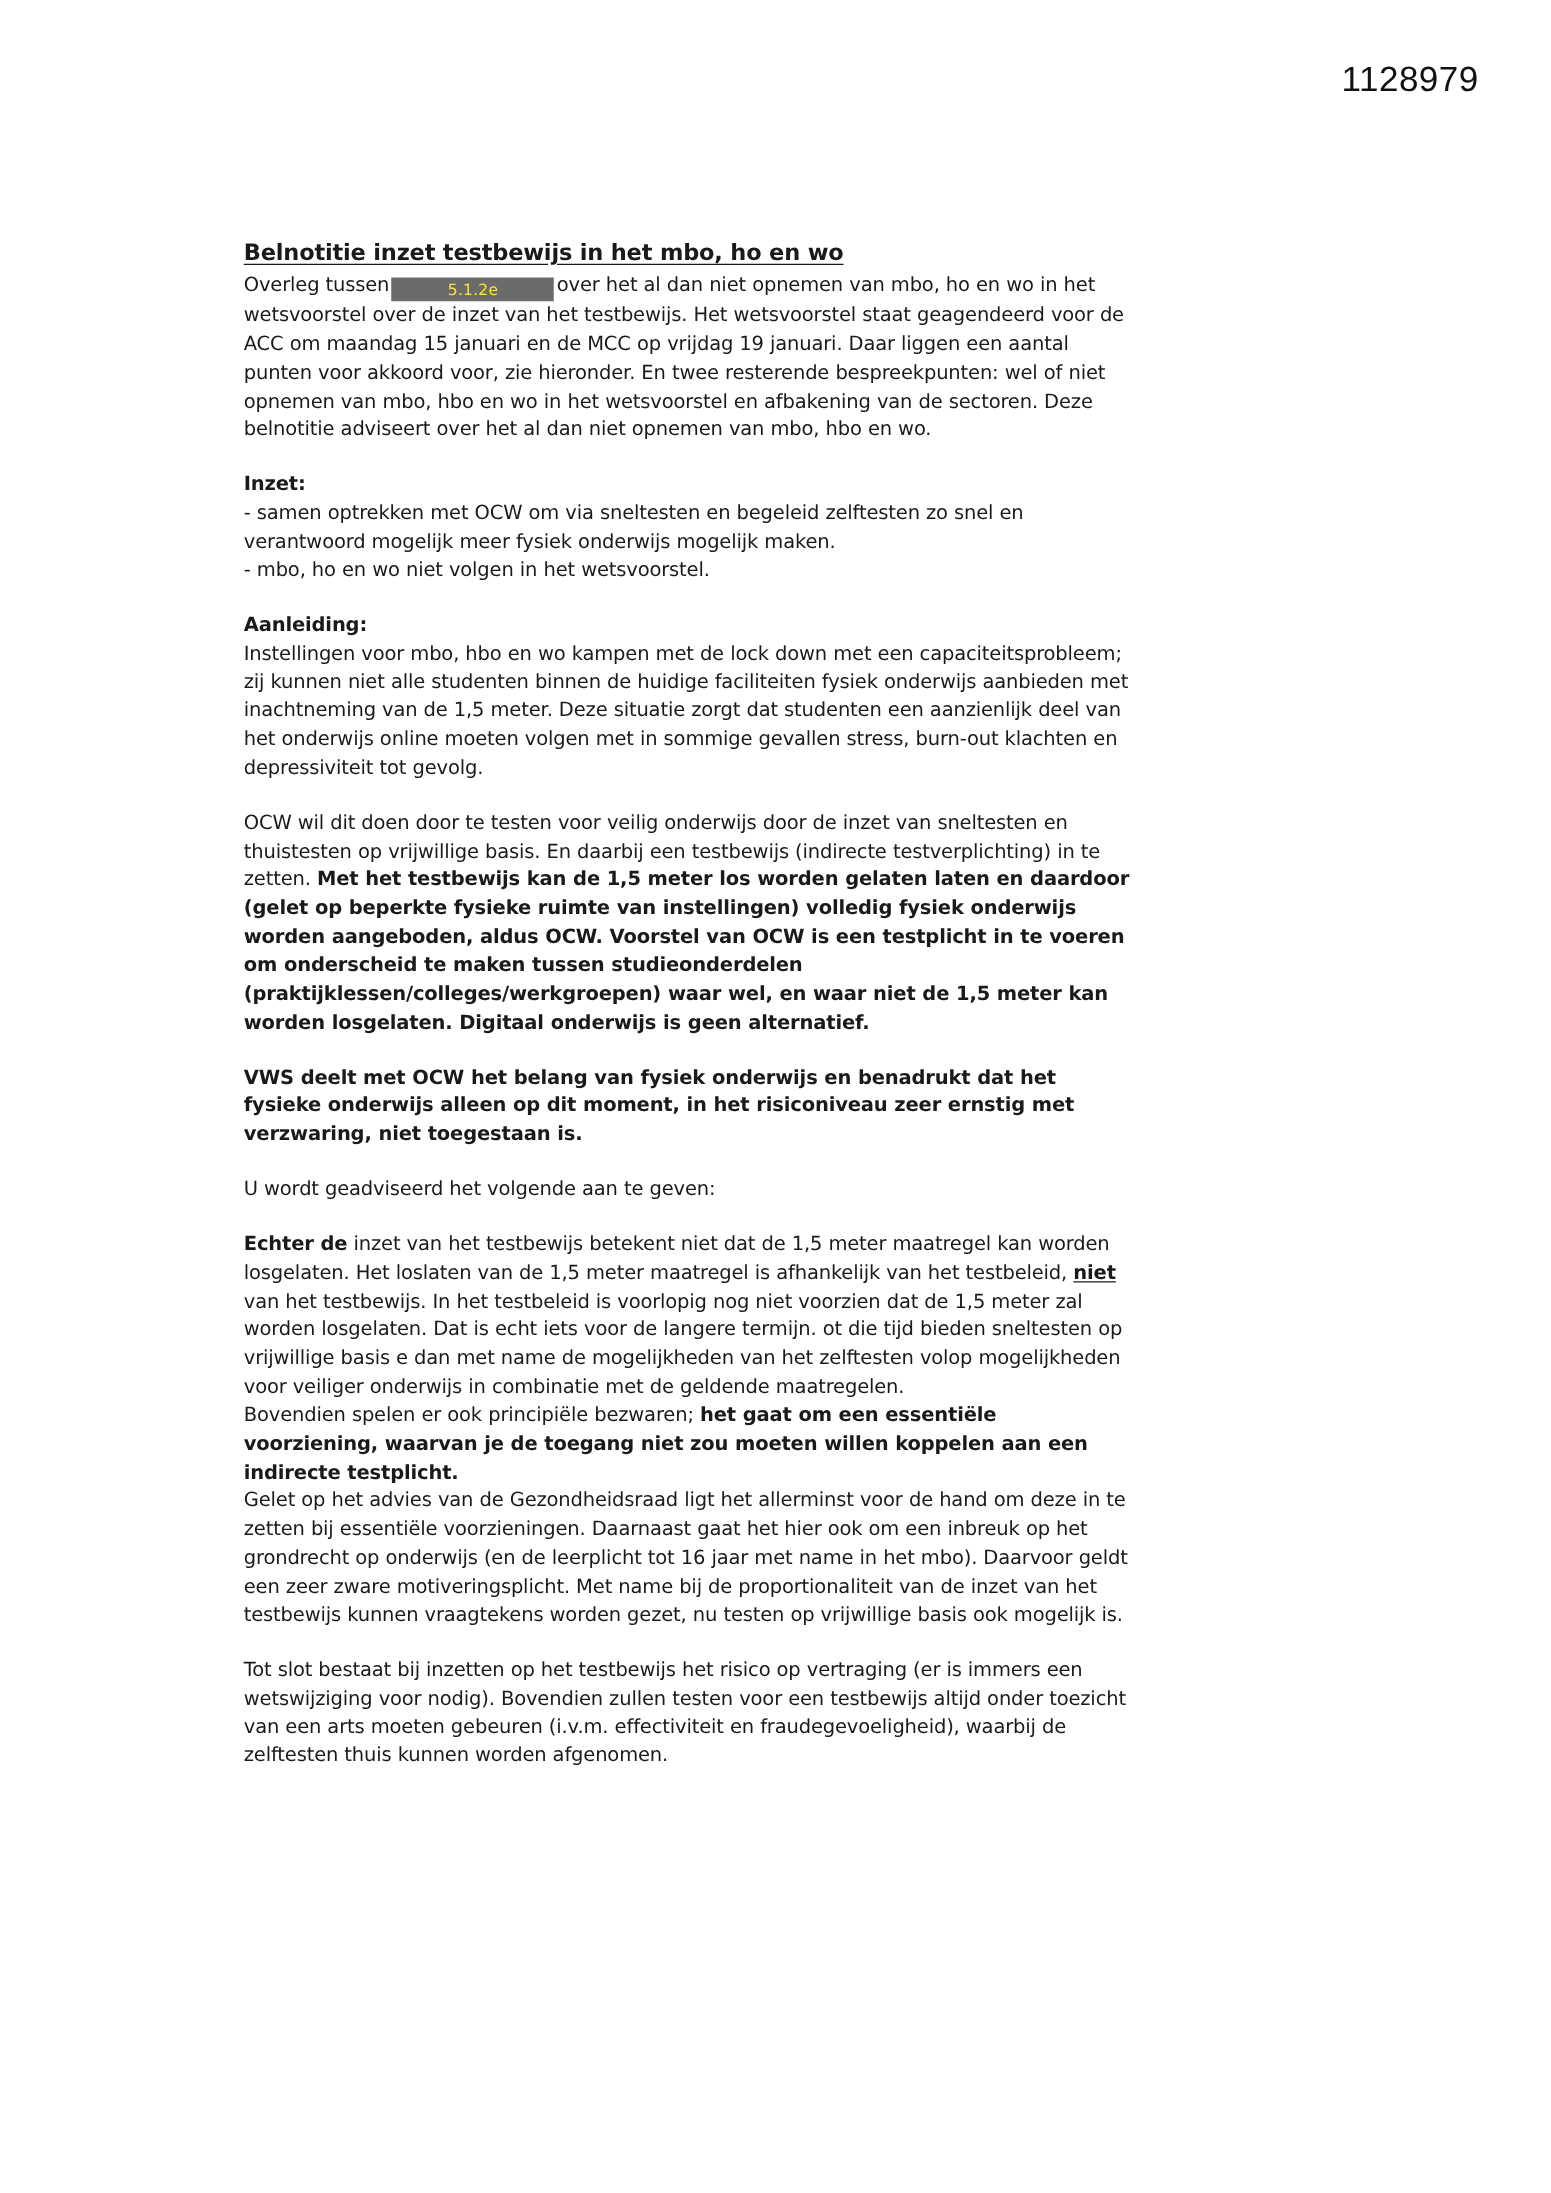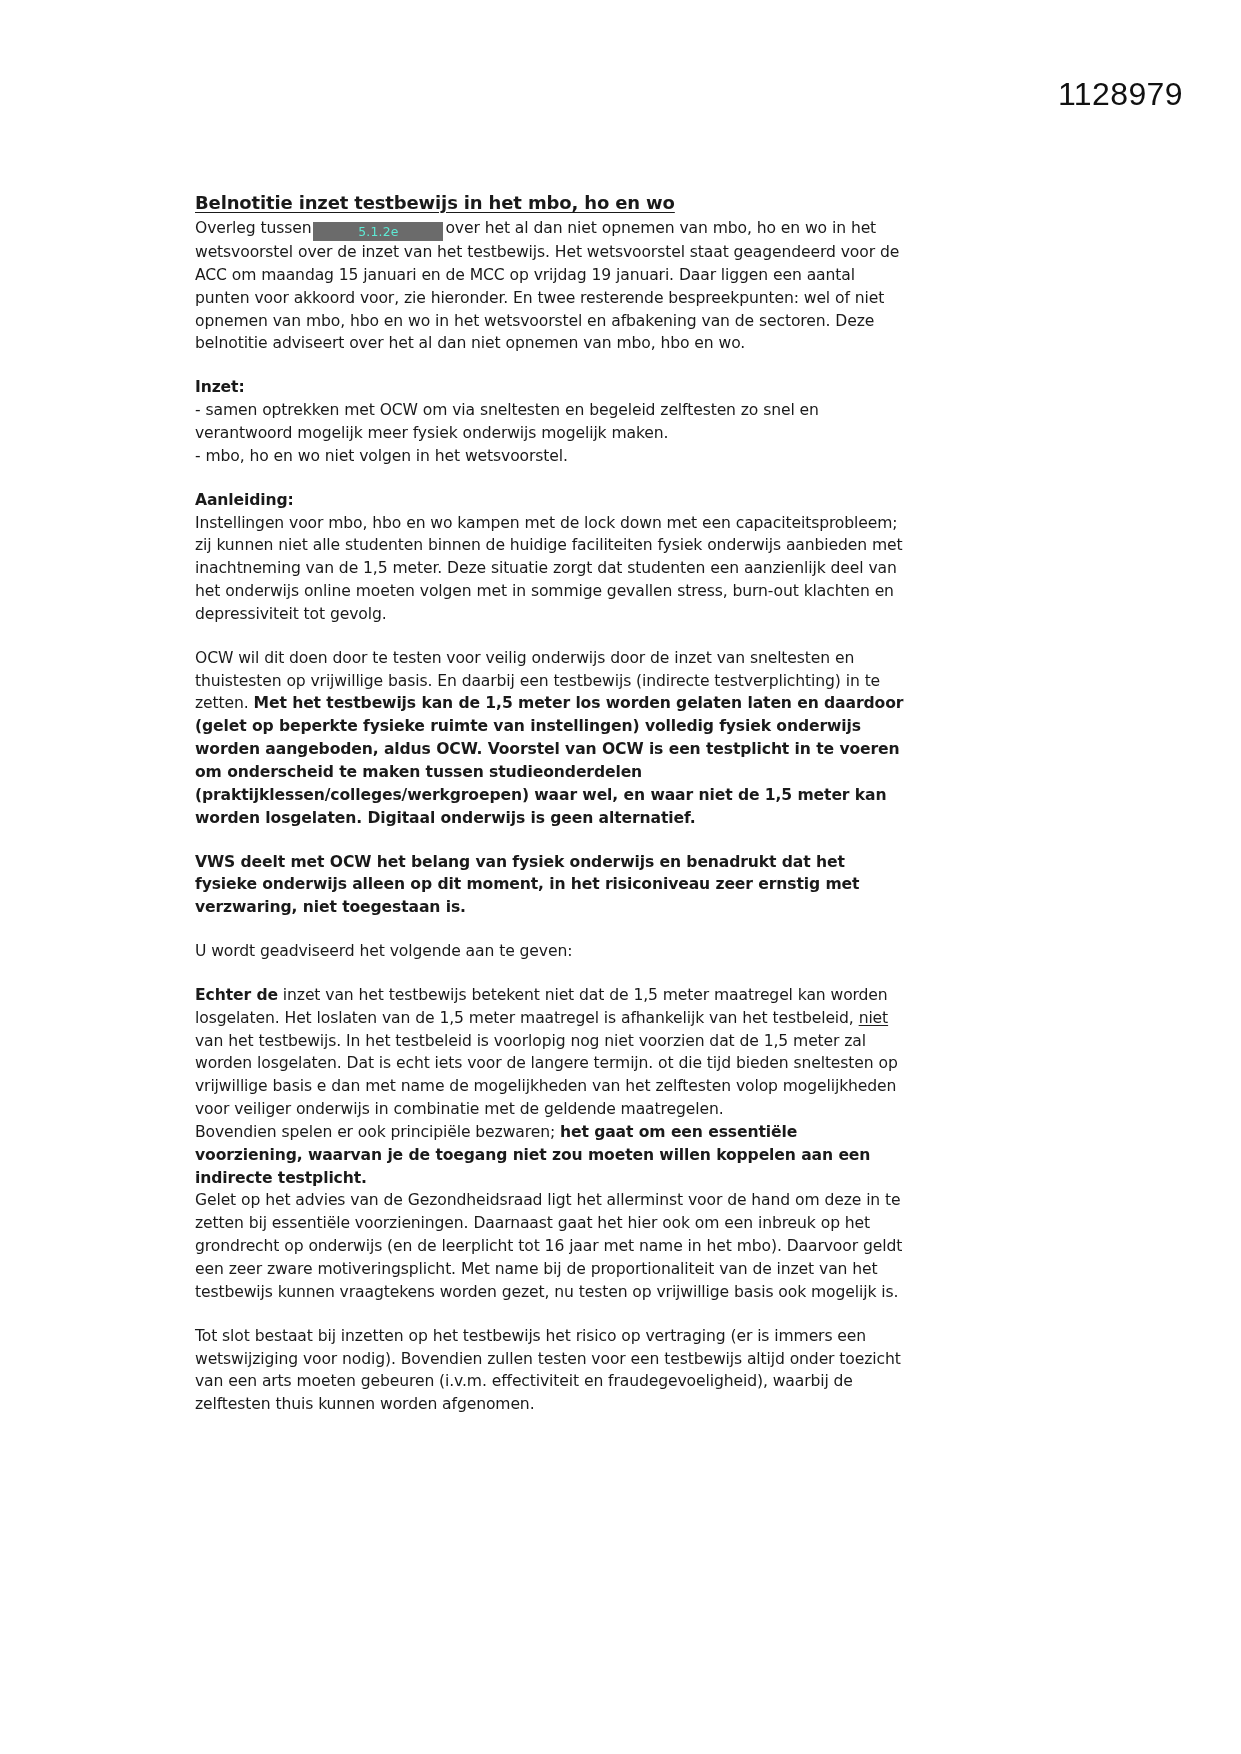"1128979" .doc-number { font-size: 32px -> 28px; margin-top: 28px -> none }
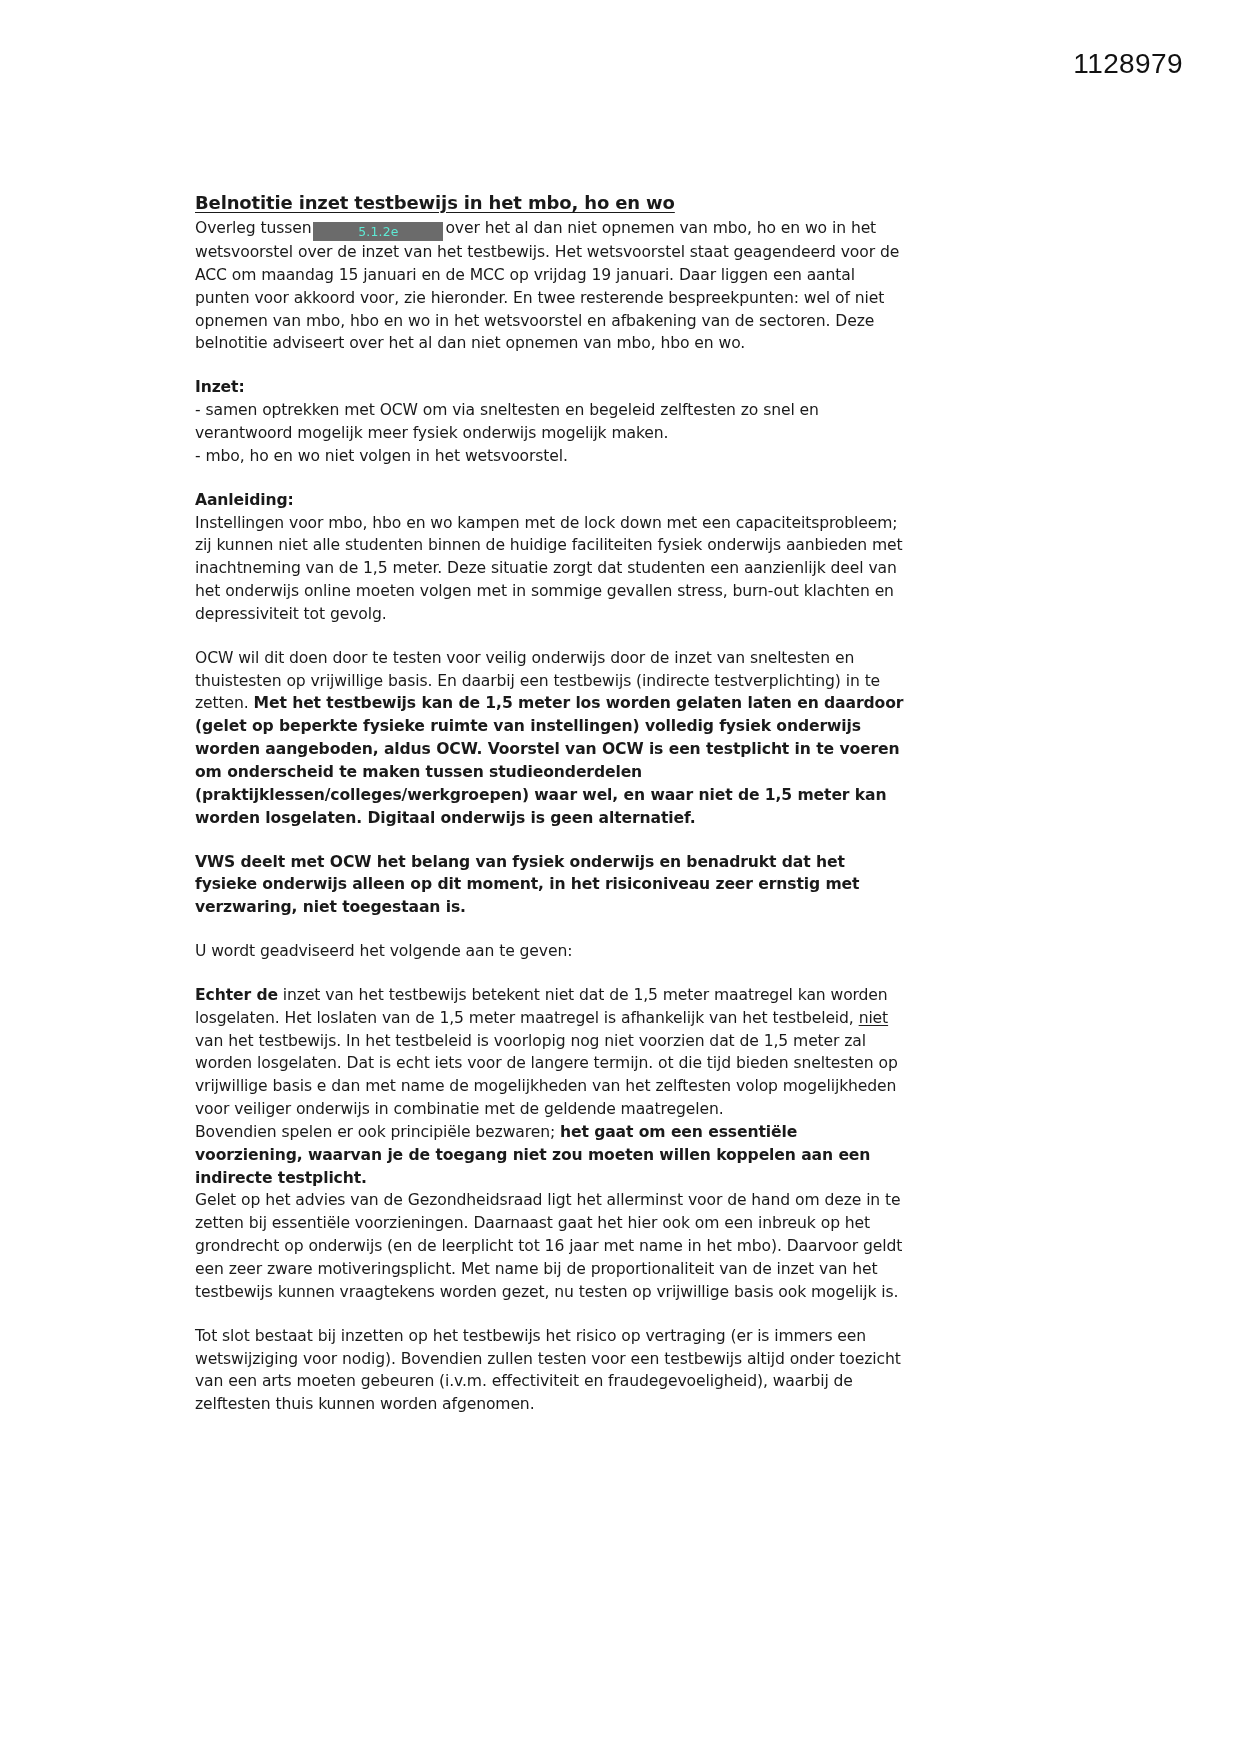"5.1.2e" .redaction { color: #5eead4 -> #fde047 }
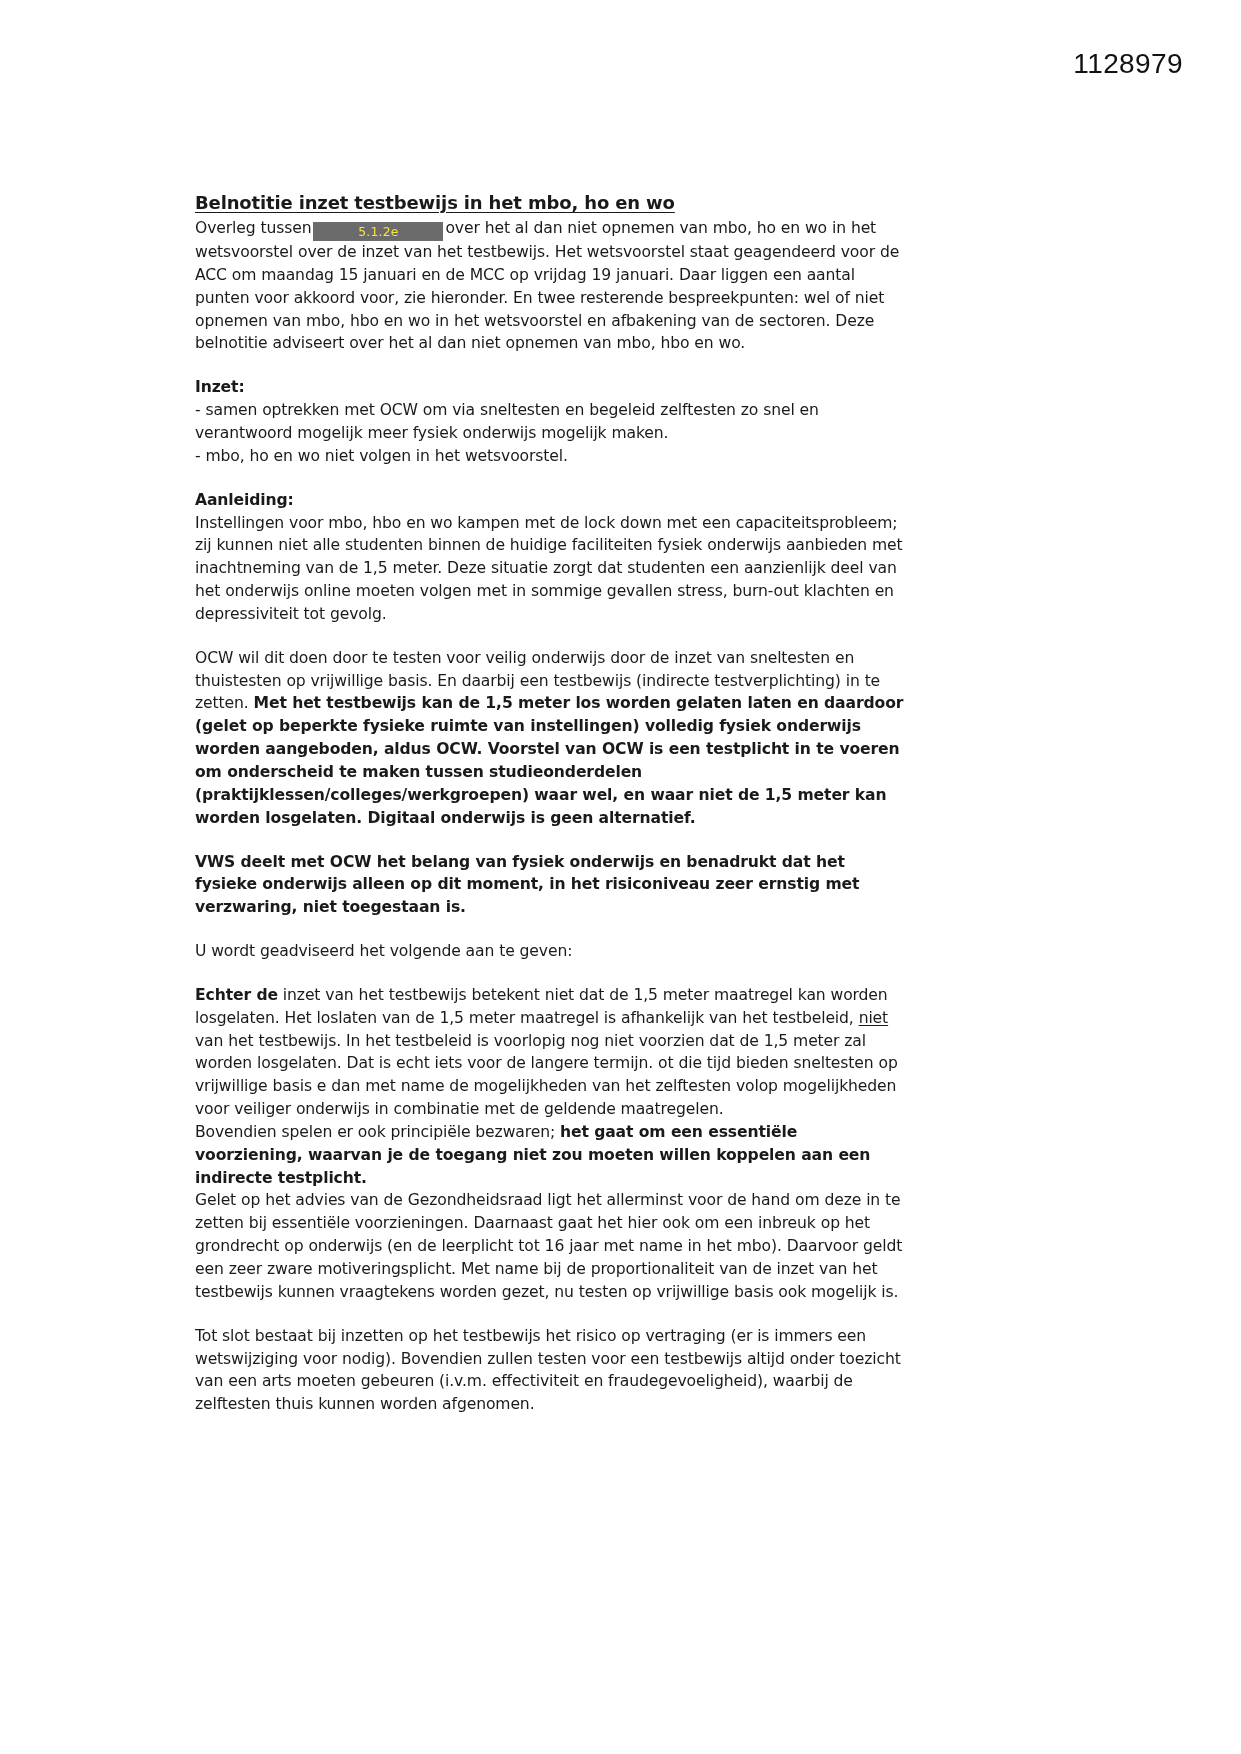"niet" .u { font-weight: none -> bold }
